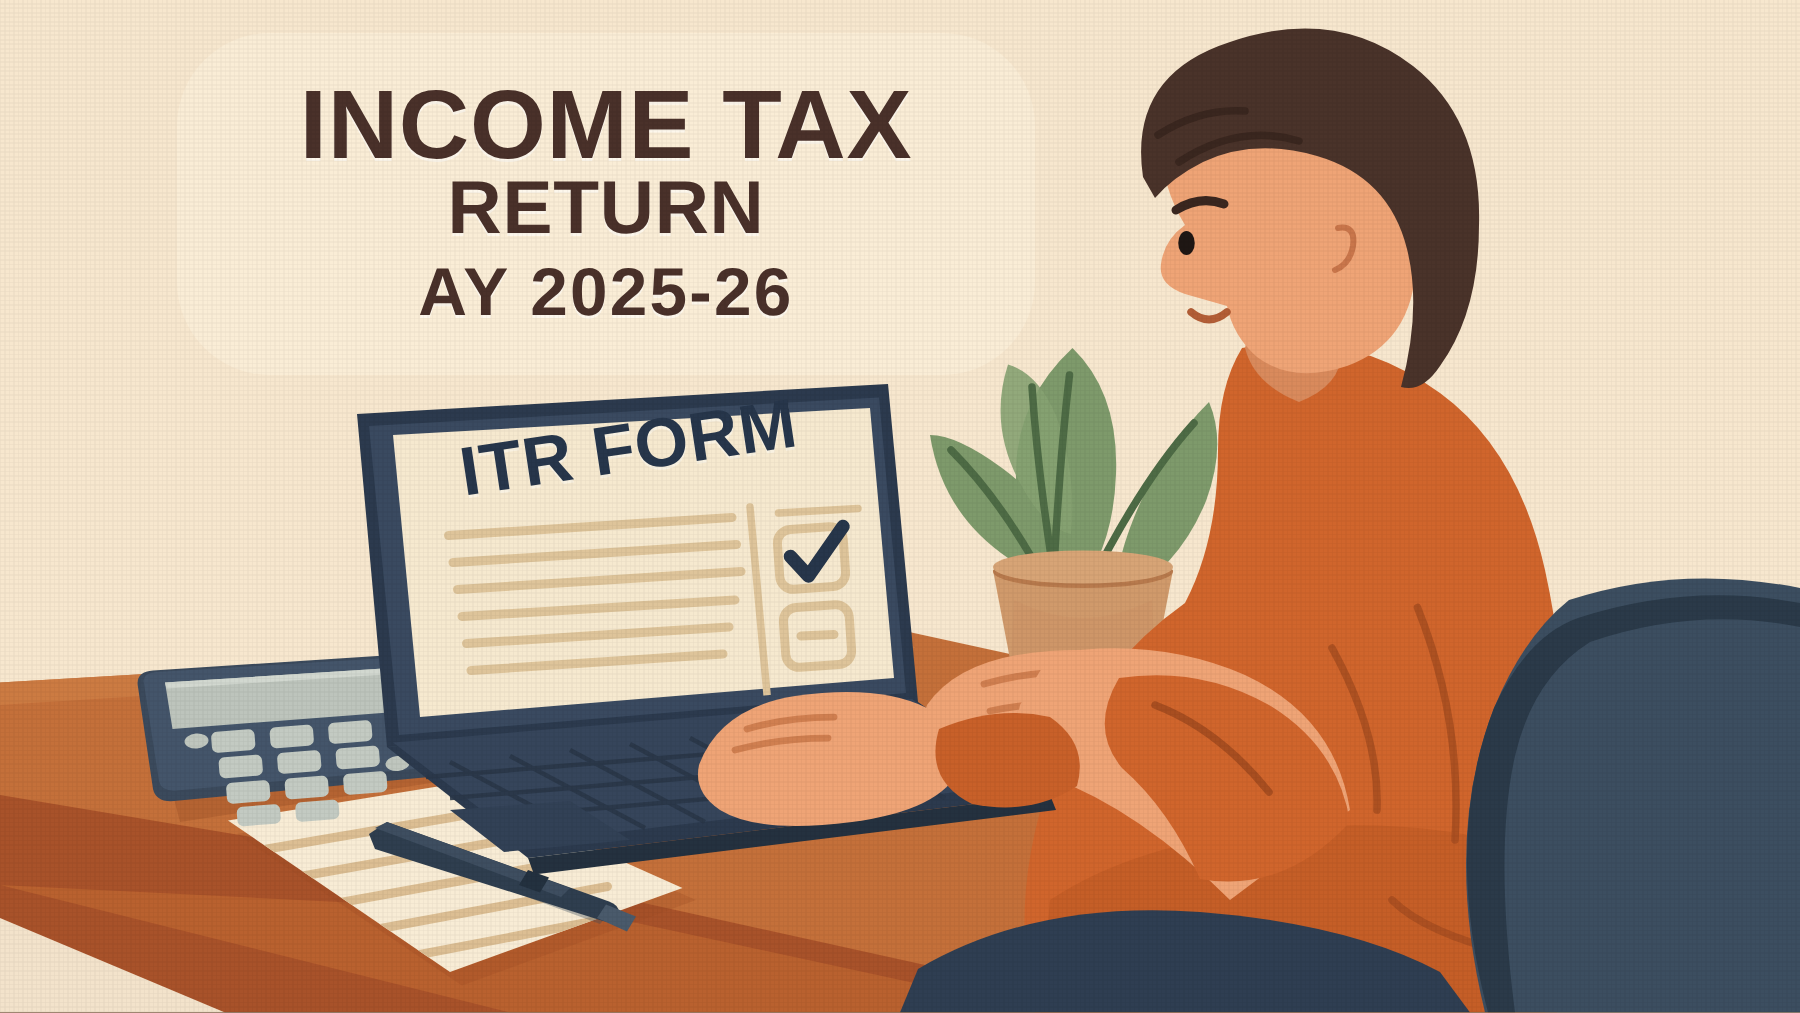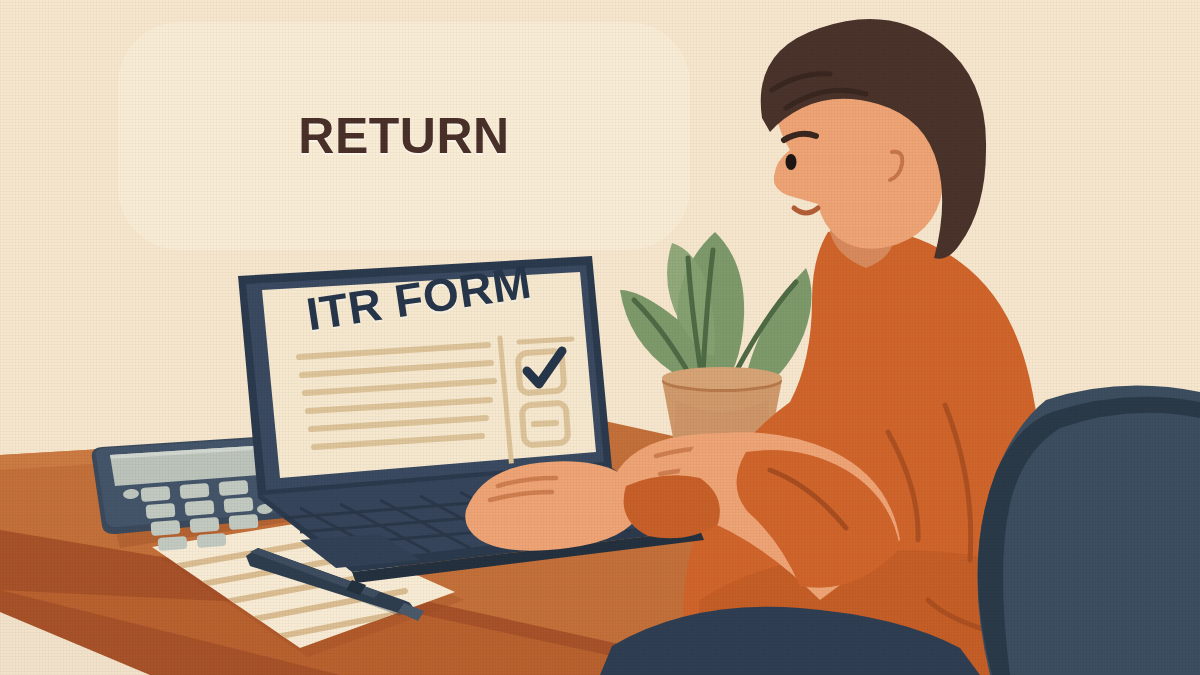"INCOME TAX" div.t-line1 { html: none -> <div>INCOME TAX</div> }
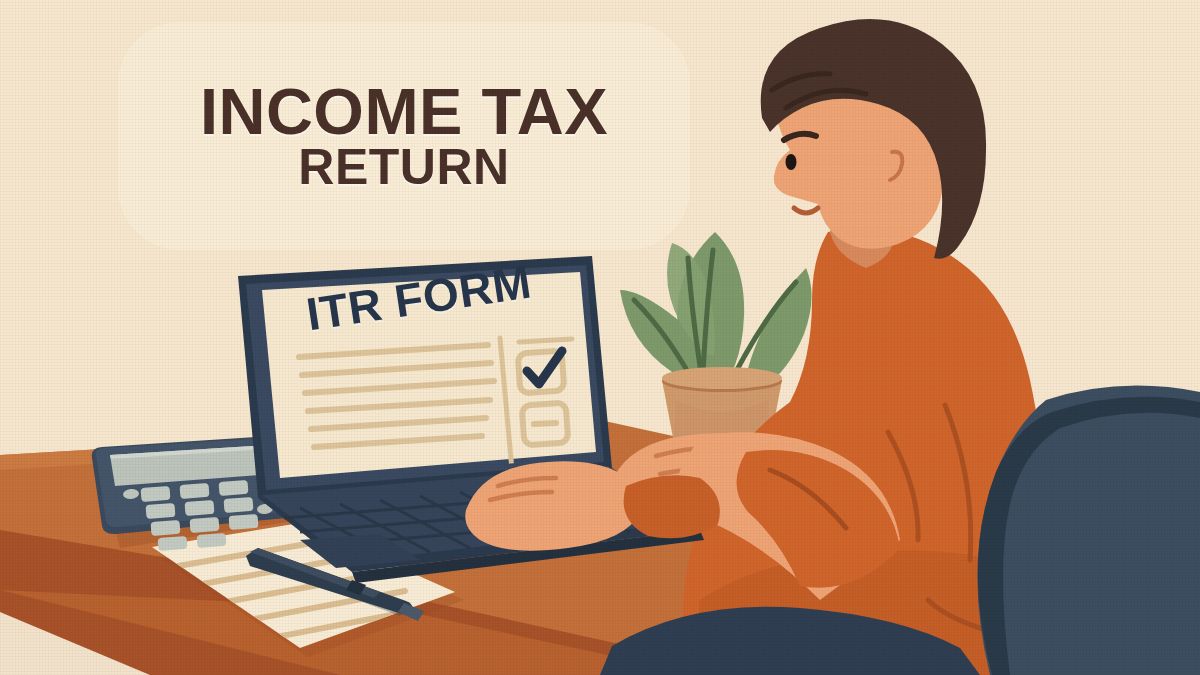"AY 2025-26" div.t-line3 { html: none -> <div>AY 2025-26</div> }
